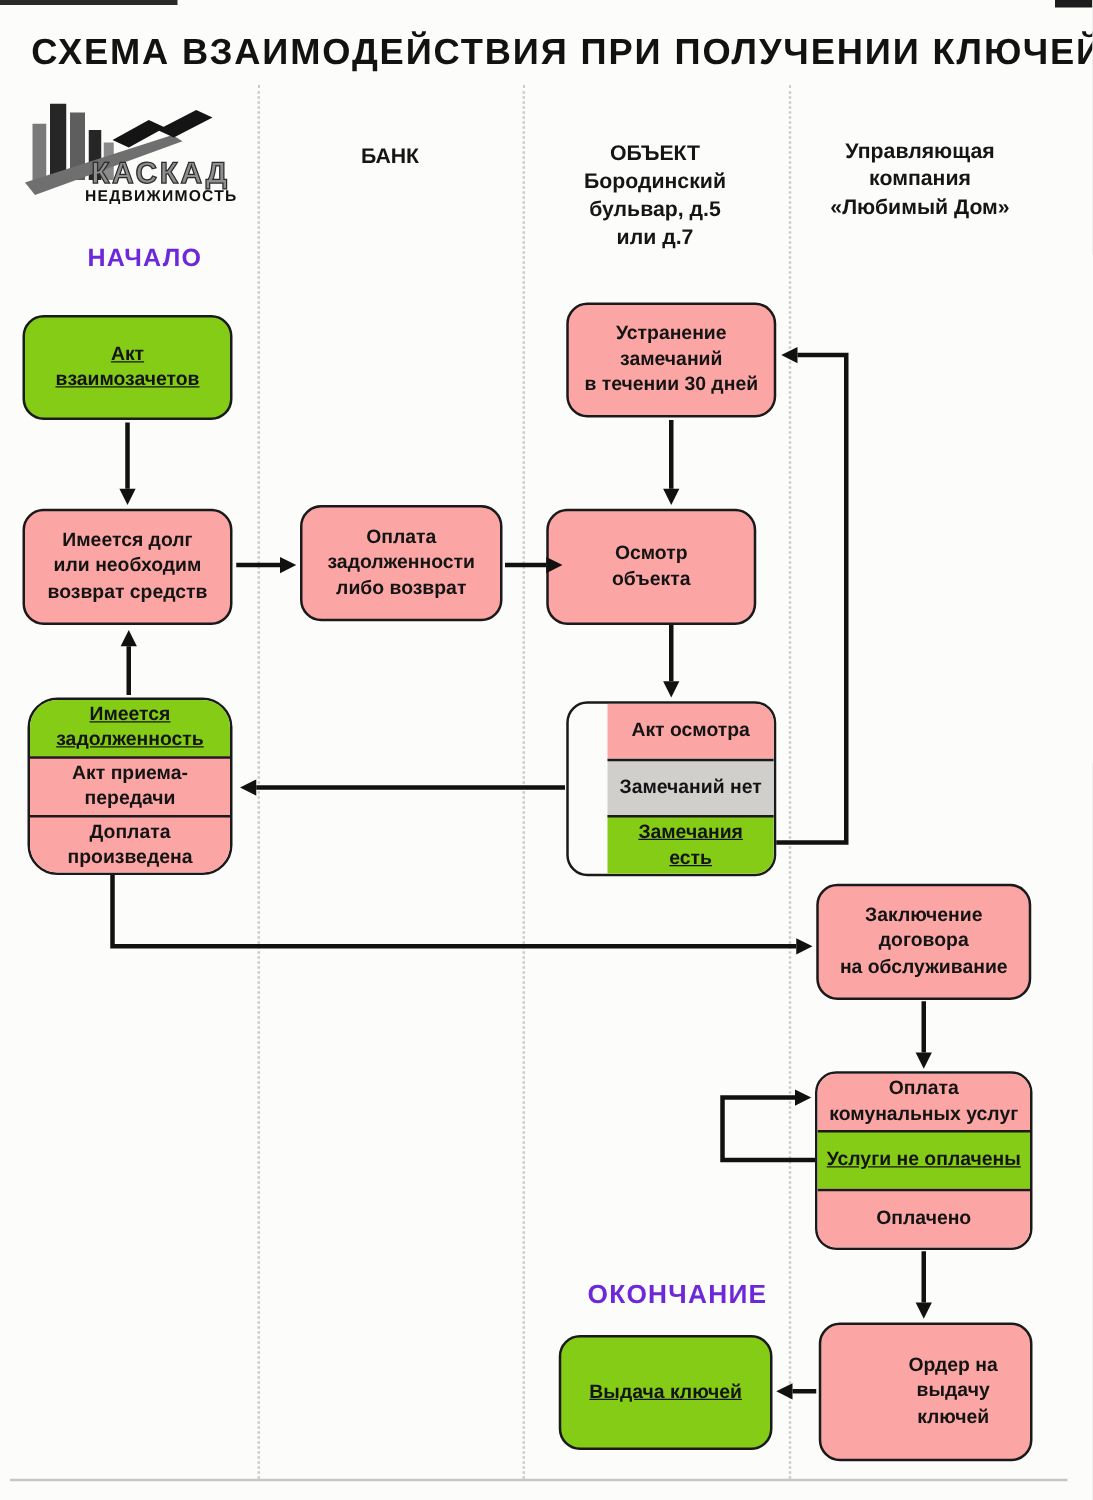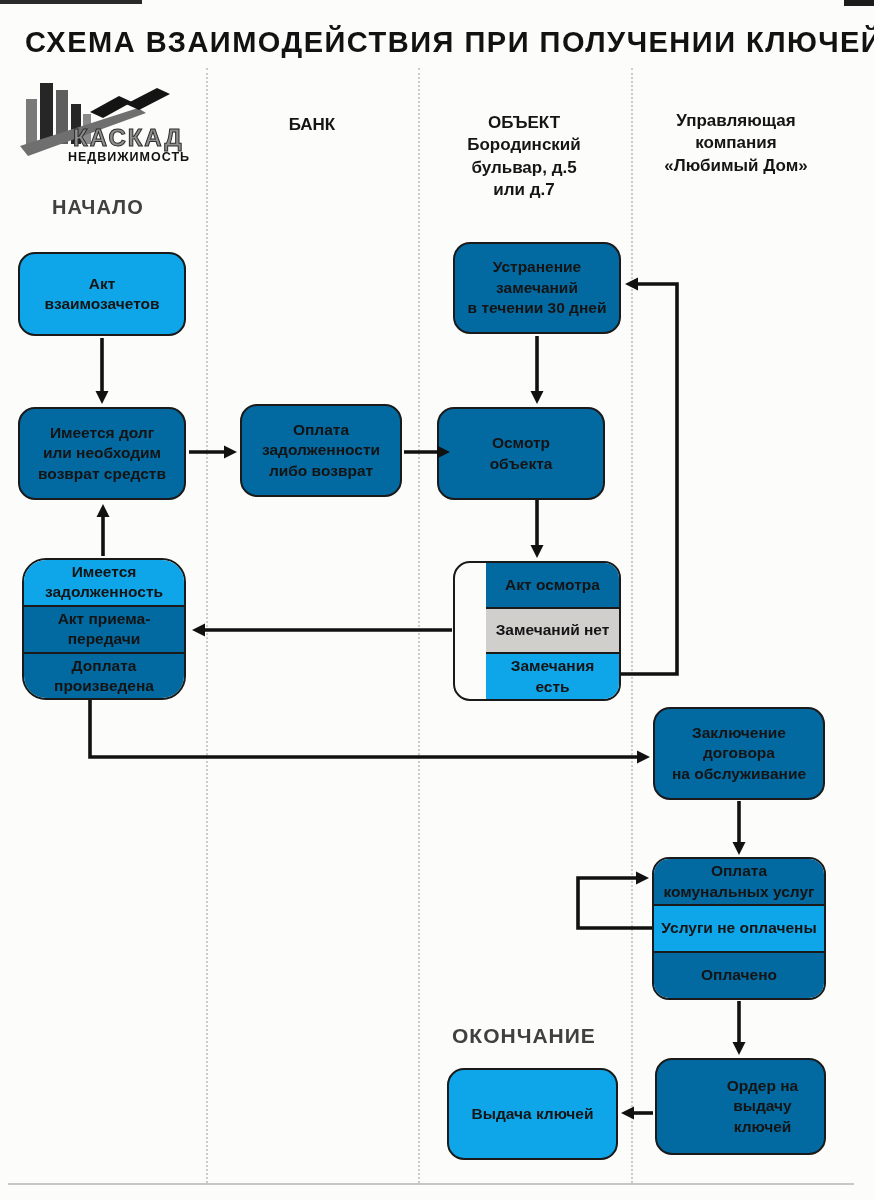"НАЧАЛО" .phase-label { color: #404040 -> #6d28d9; margin-left: none -> 18px }
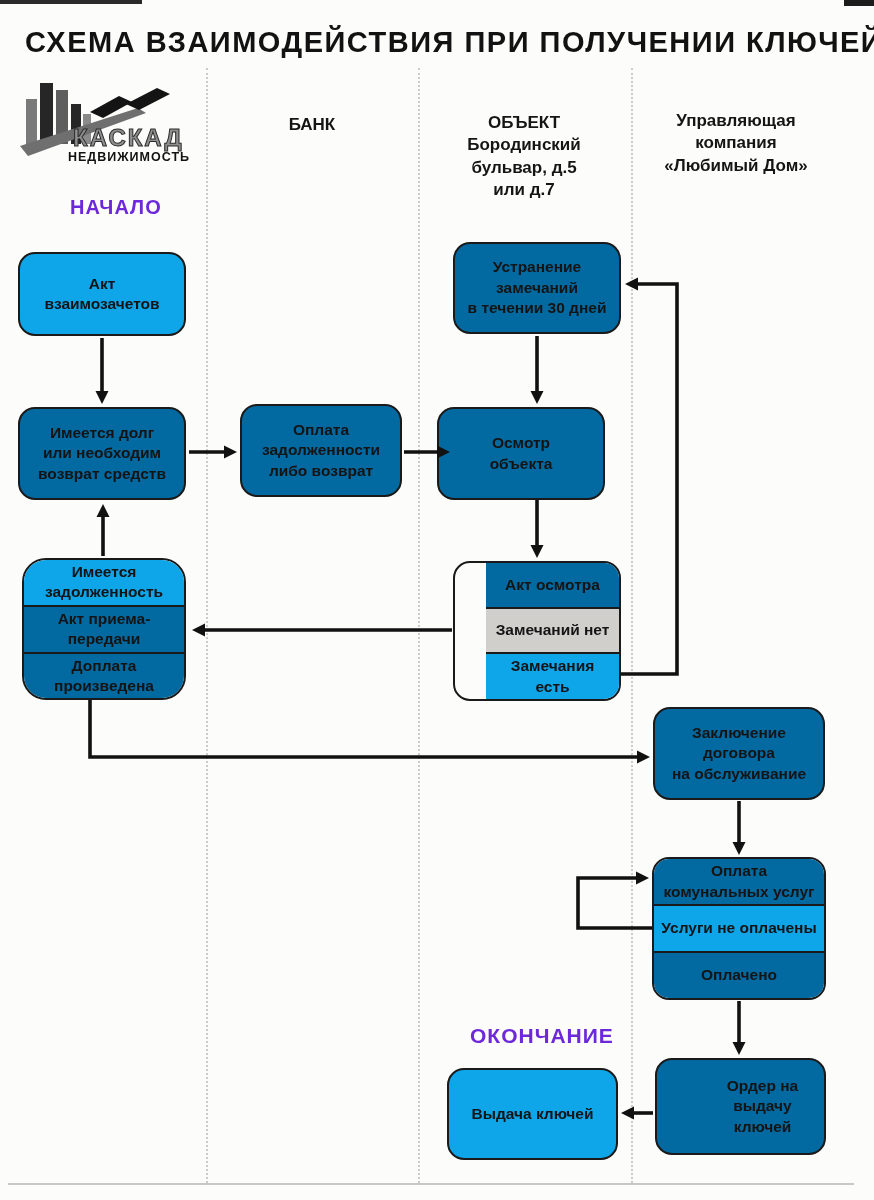"Устранение" .fill-gray { background: #0369a1 -> #fca5a5 }
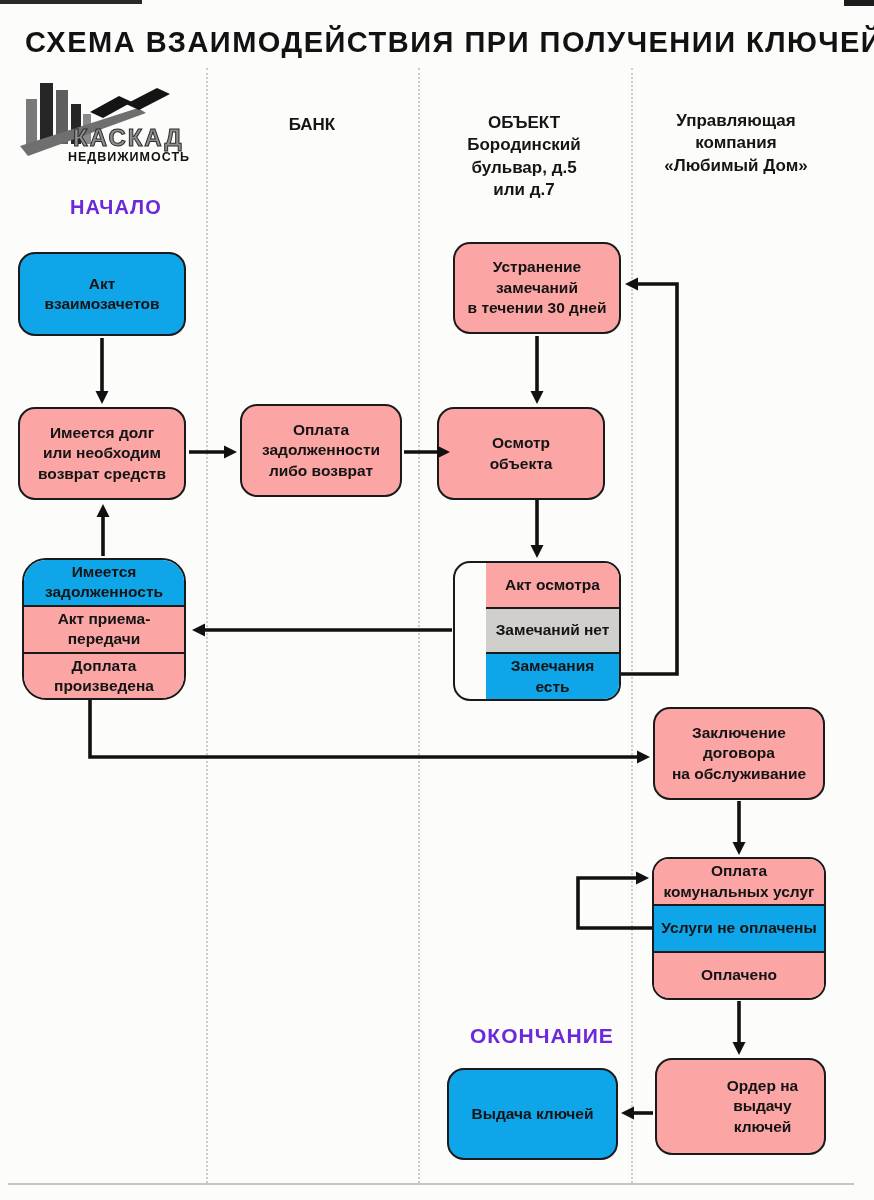"Акт" .fill-light { background: #0ea5e9 -> #84cc16; text-decoration: none -> underline }
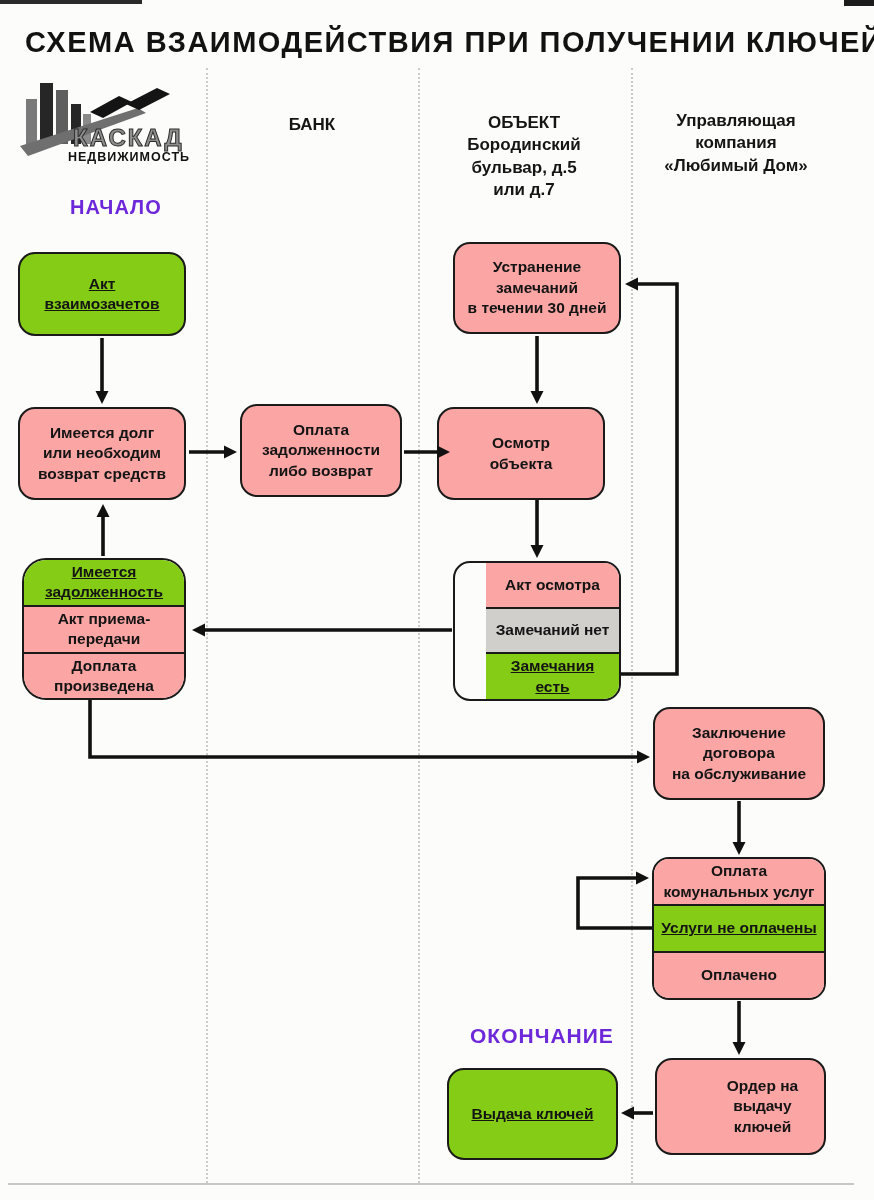"Ордер на выдачу" #b-order { height: 97px -> 111px }
